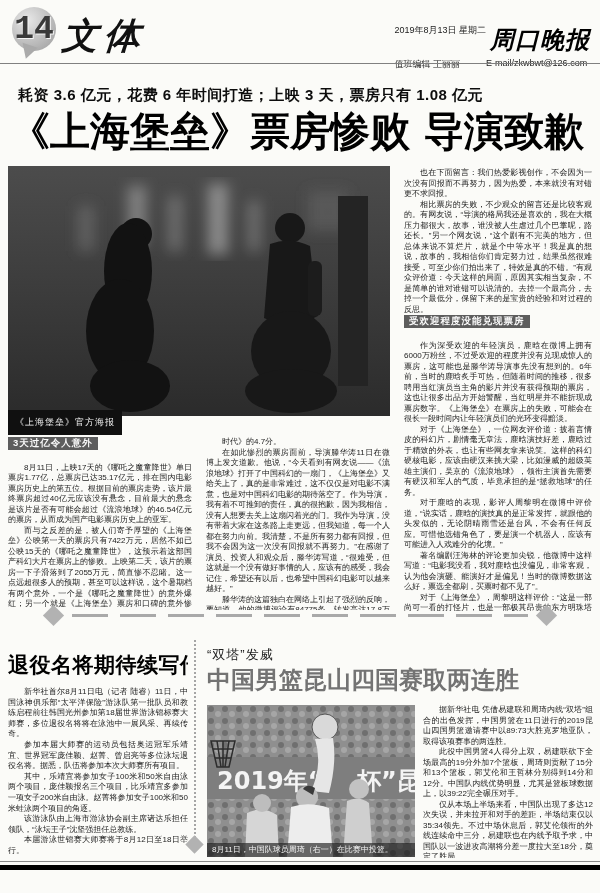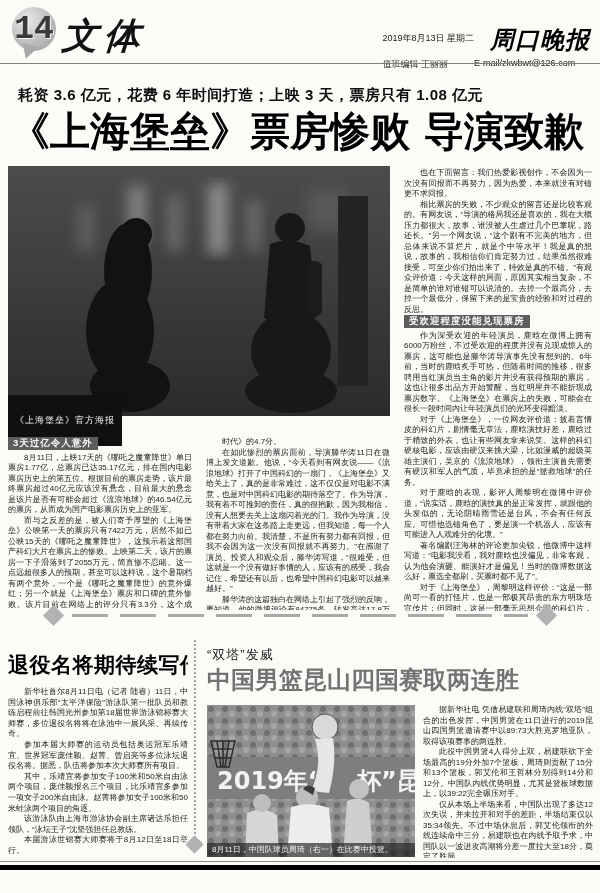"2019年8月13日 星期二" .hdr-line1 { align-items: center -> flex-start; gap: 16px -> 4px }
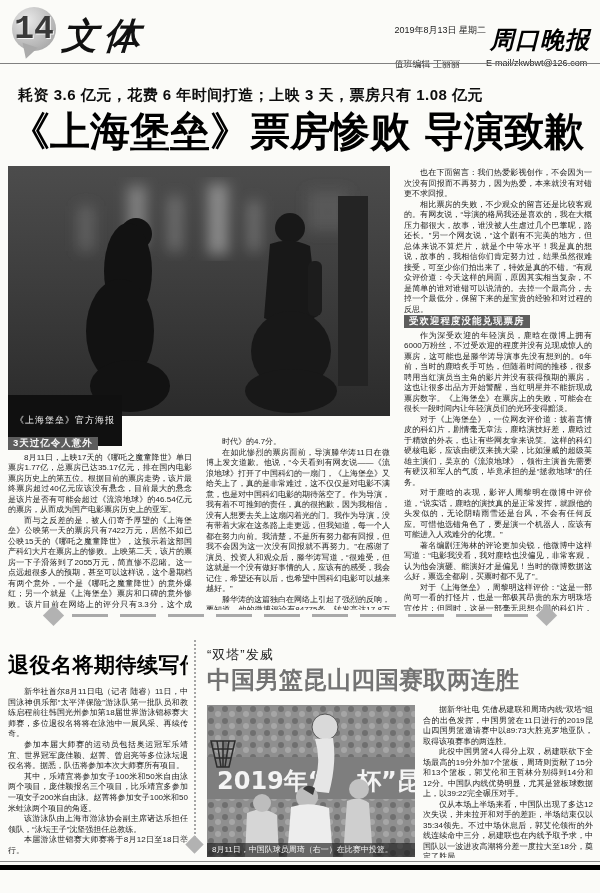"受欢迎程度没能兑现票房" .subhead { margin-bottom: 3px -> 13px }
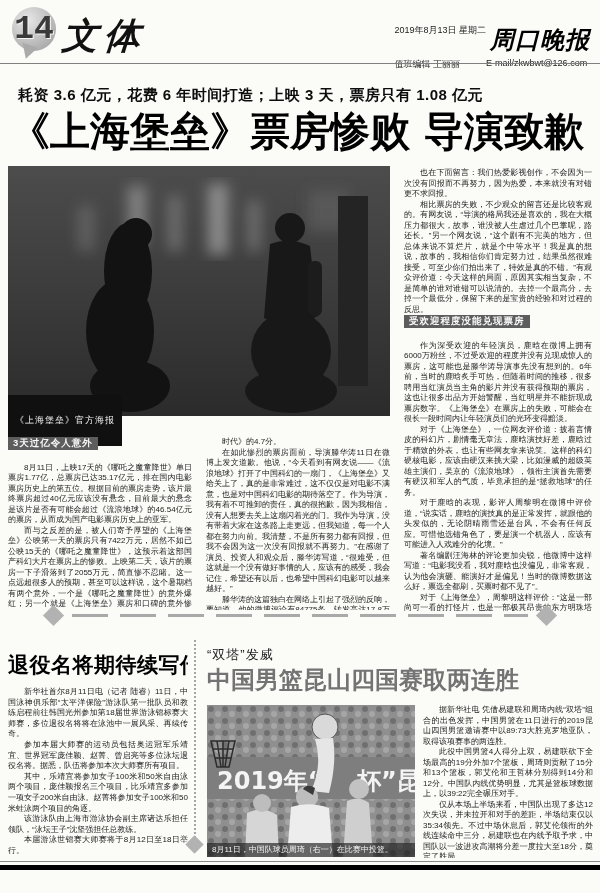"《上海堡垒》官方海报" .photo-label { padding: 19px 7px -> 6px 7px; top: 395px -> 410px }
